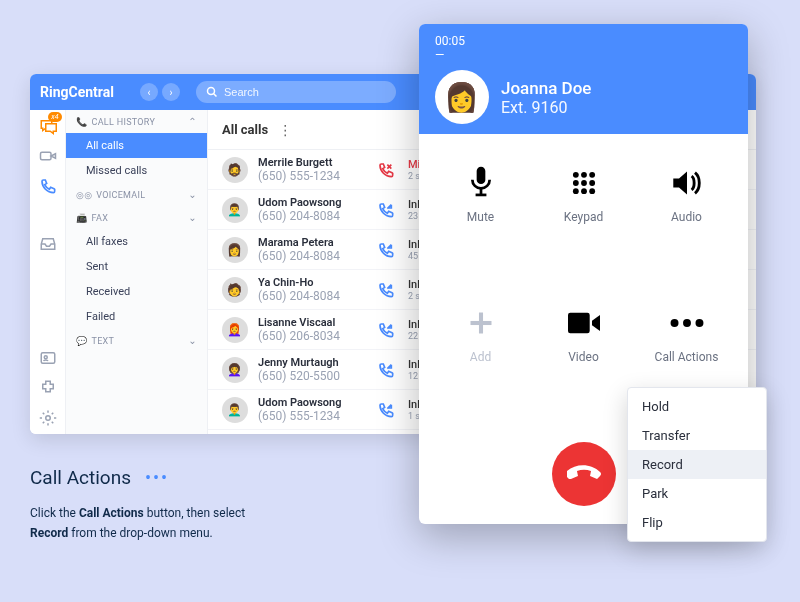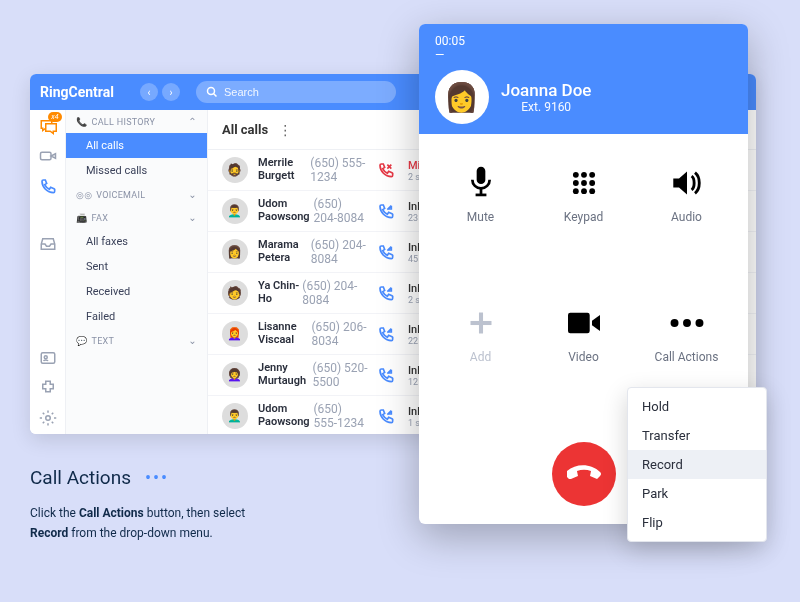"Ext. 9160" .ov-ext { font-size: 12px -> 16px; text-align: center -> none }
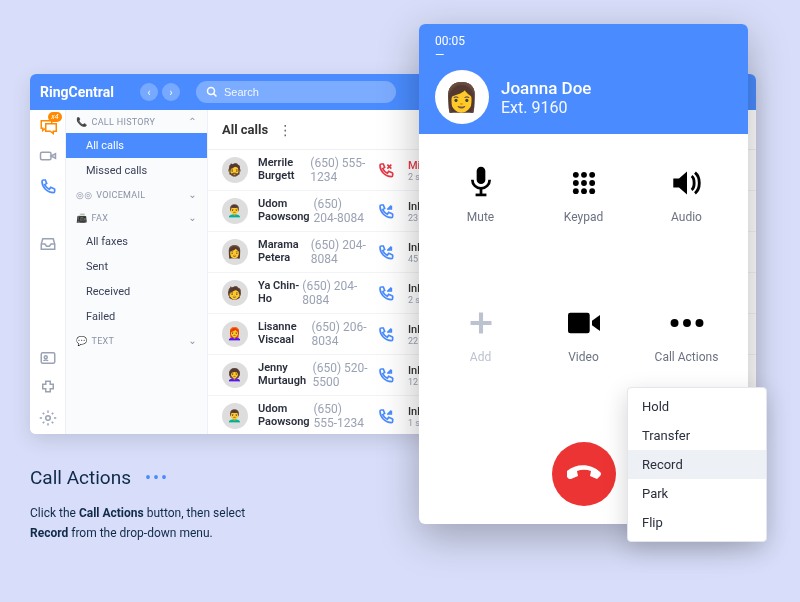"Merrile Burgett" .call-col-name { flex-direction: row -> column }
